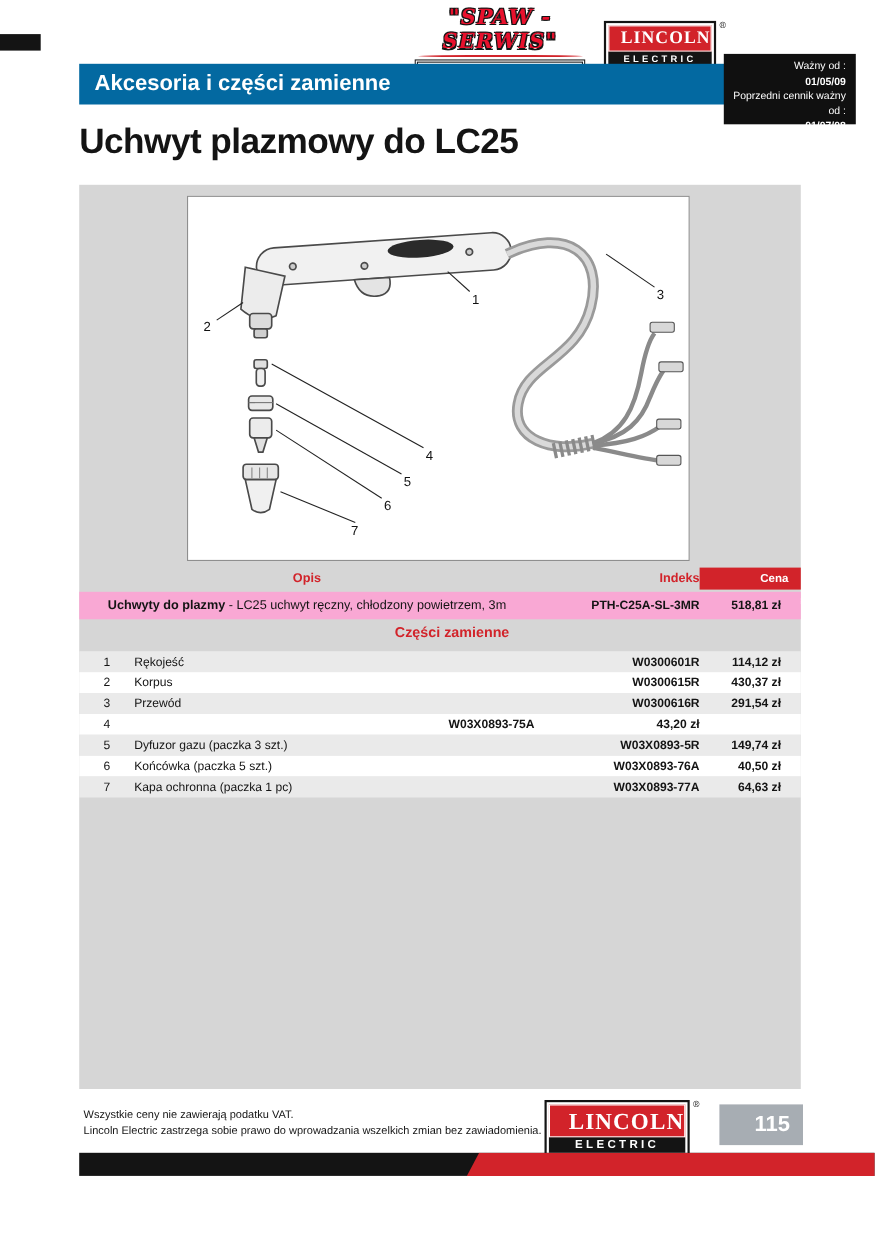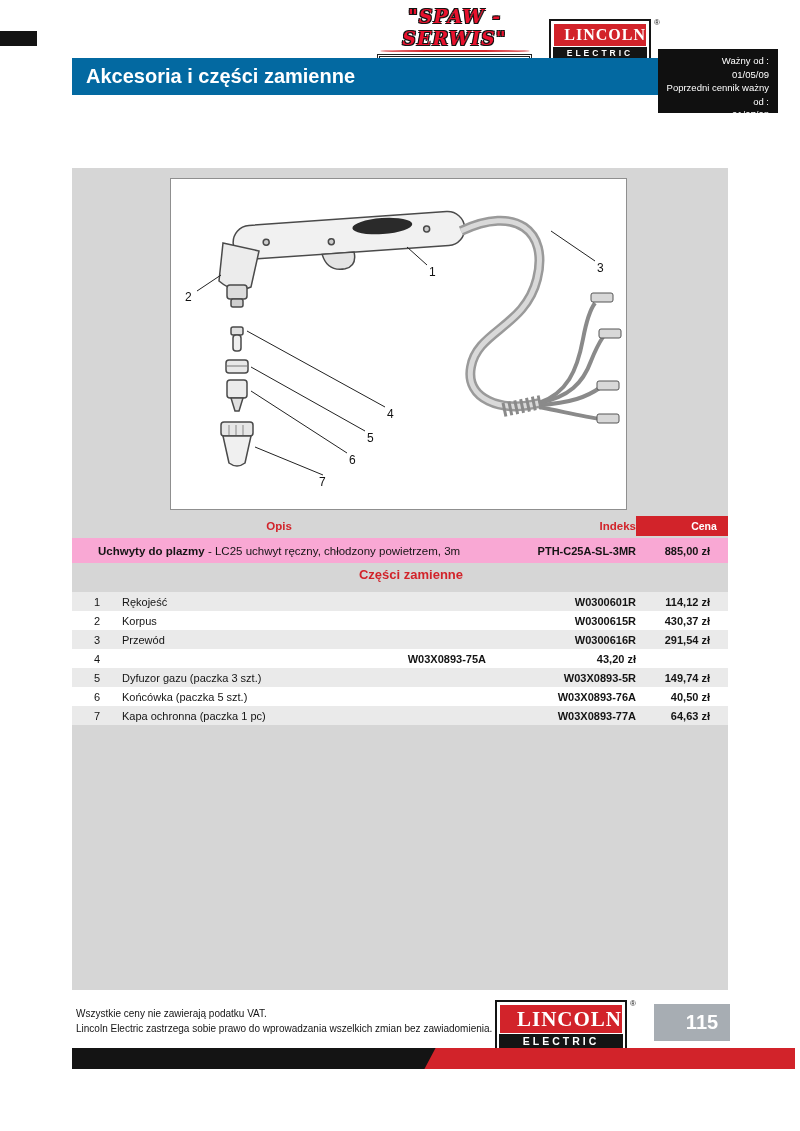"01/05/09" .validity .date { font-weight: normal -> bold }
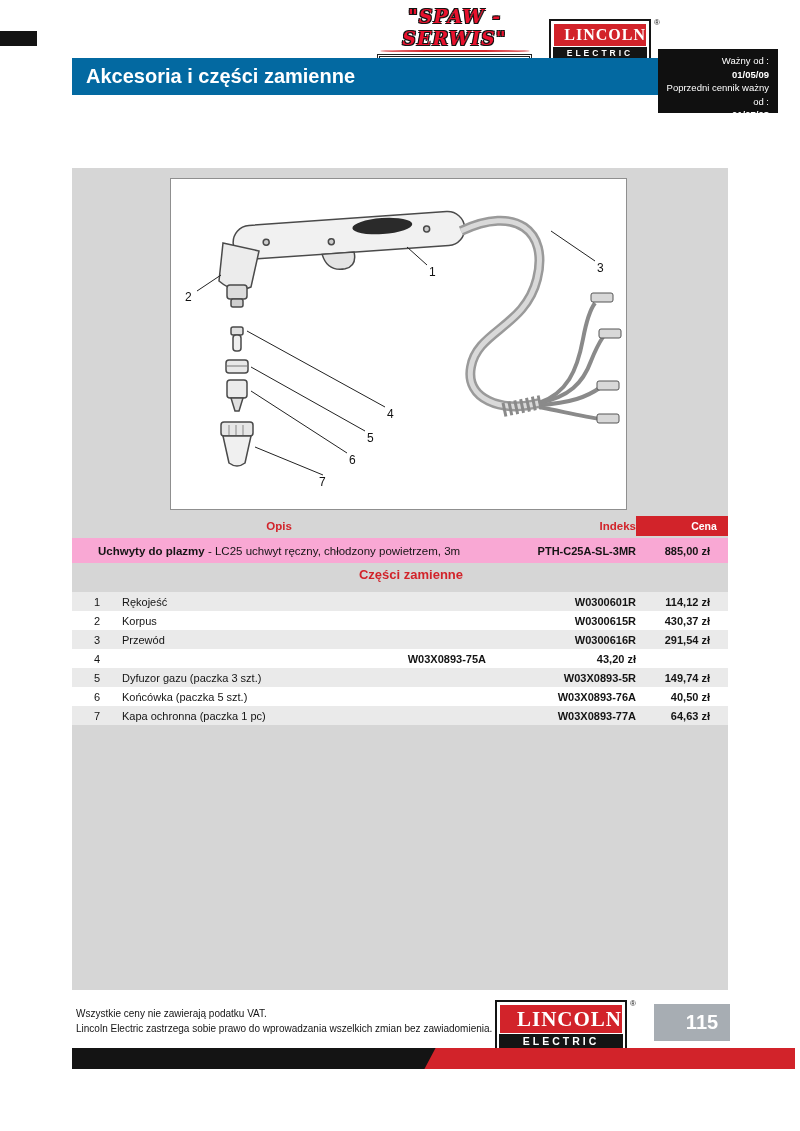"Uchwyt plazmowy do LC25" div.page-title { html: none -> <div>Uchwyt plazmowy do LC25</div> }
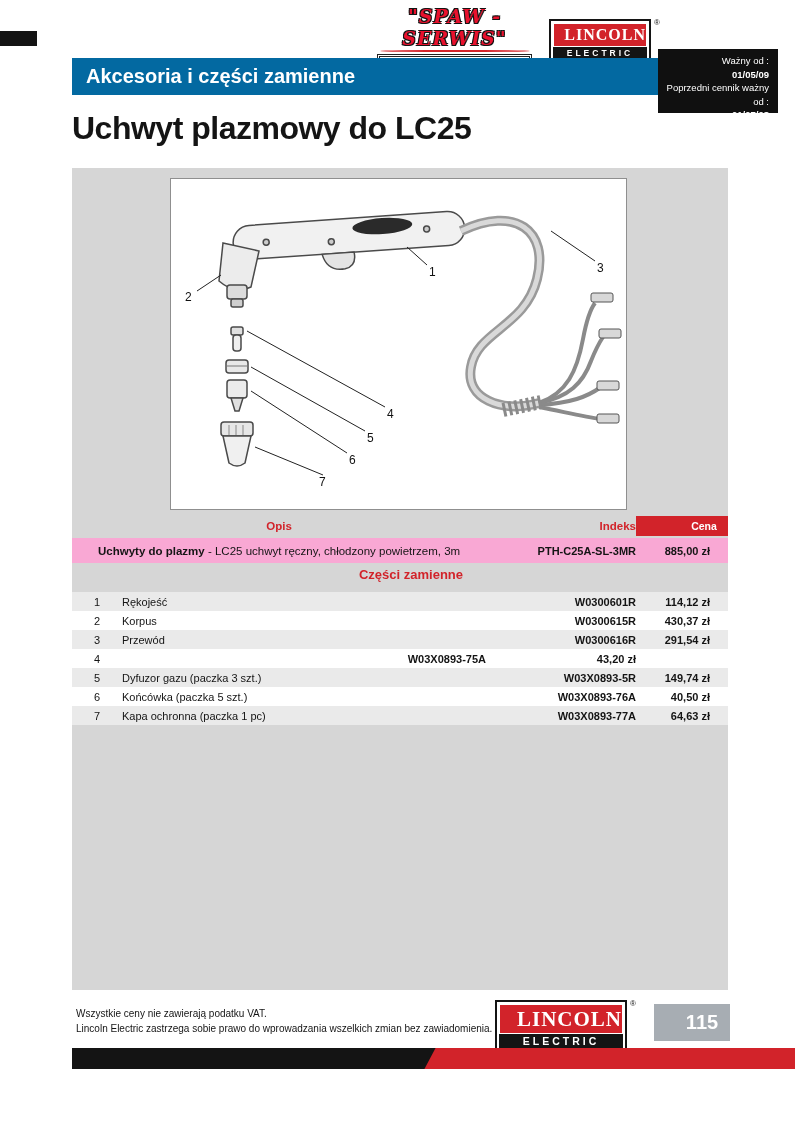"885,00 zł" span.p-price { text: 885,00 -> 518,81 }
